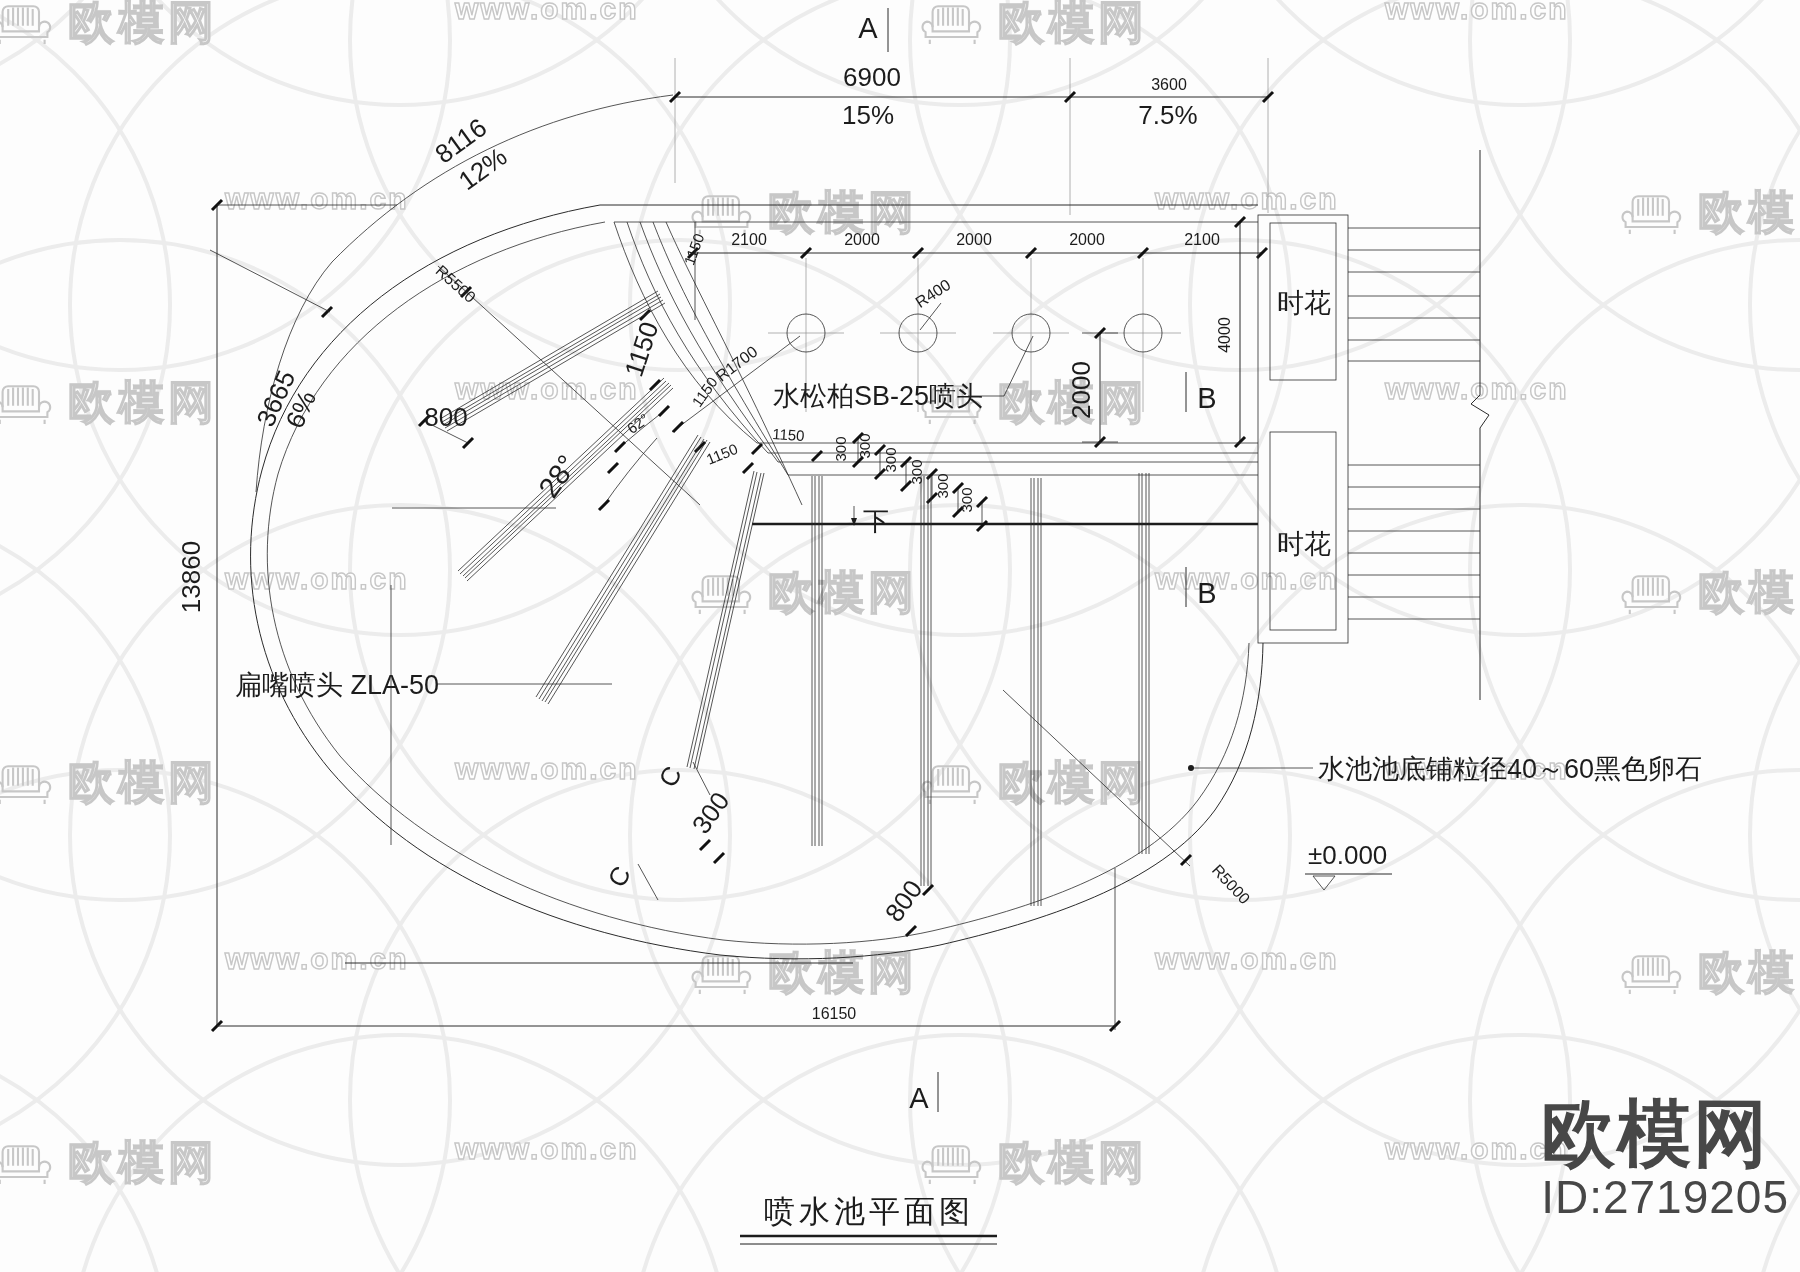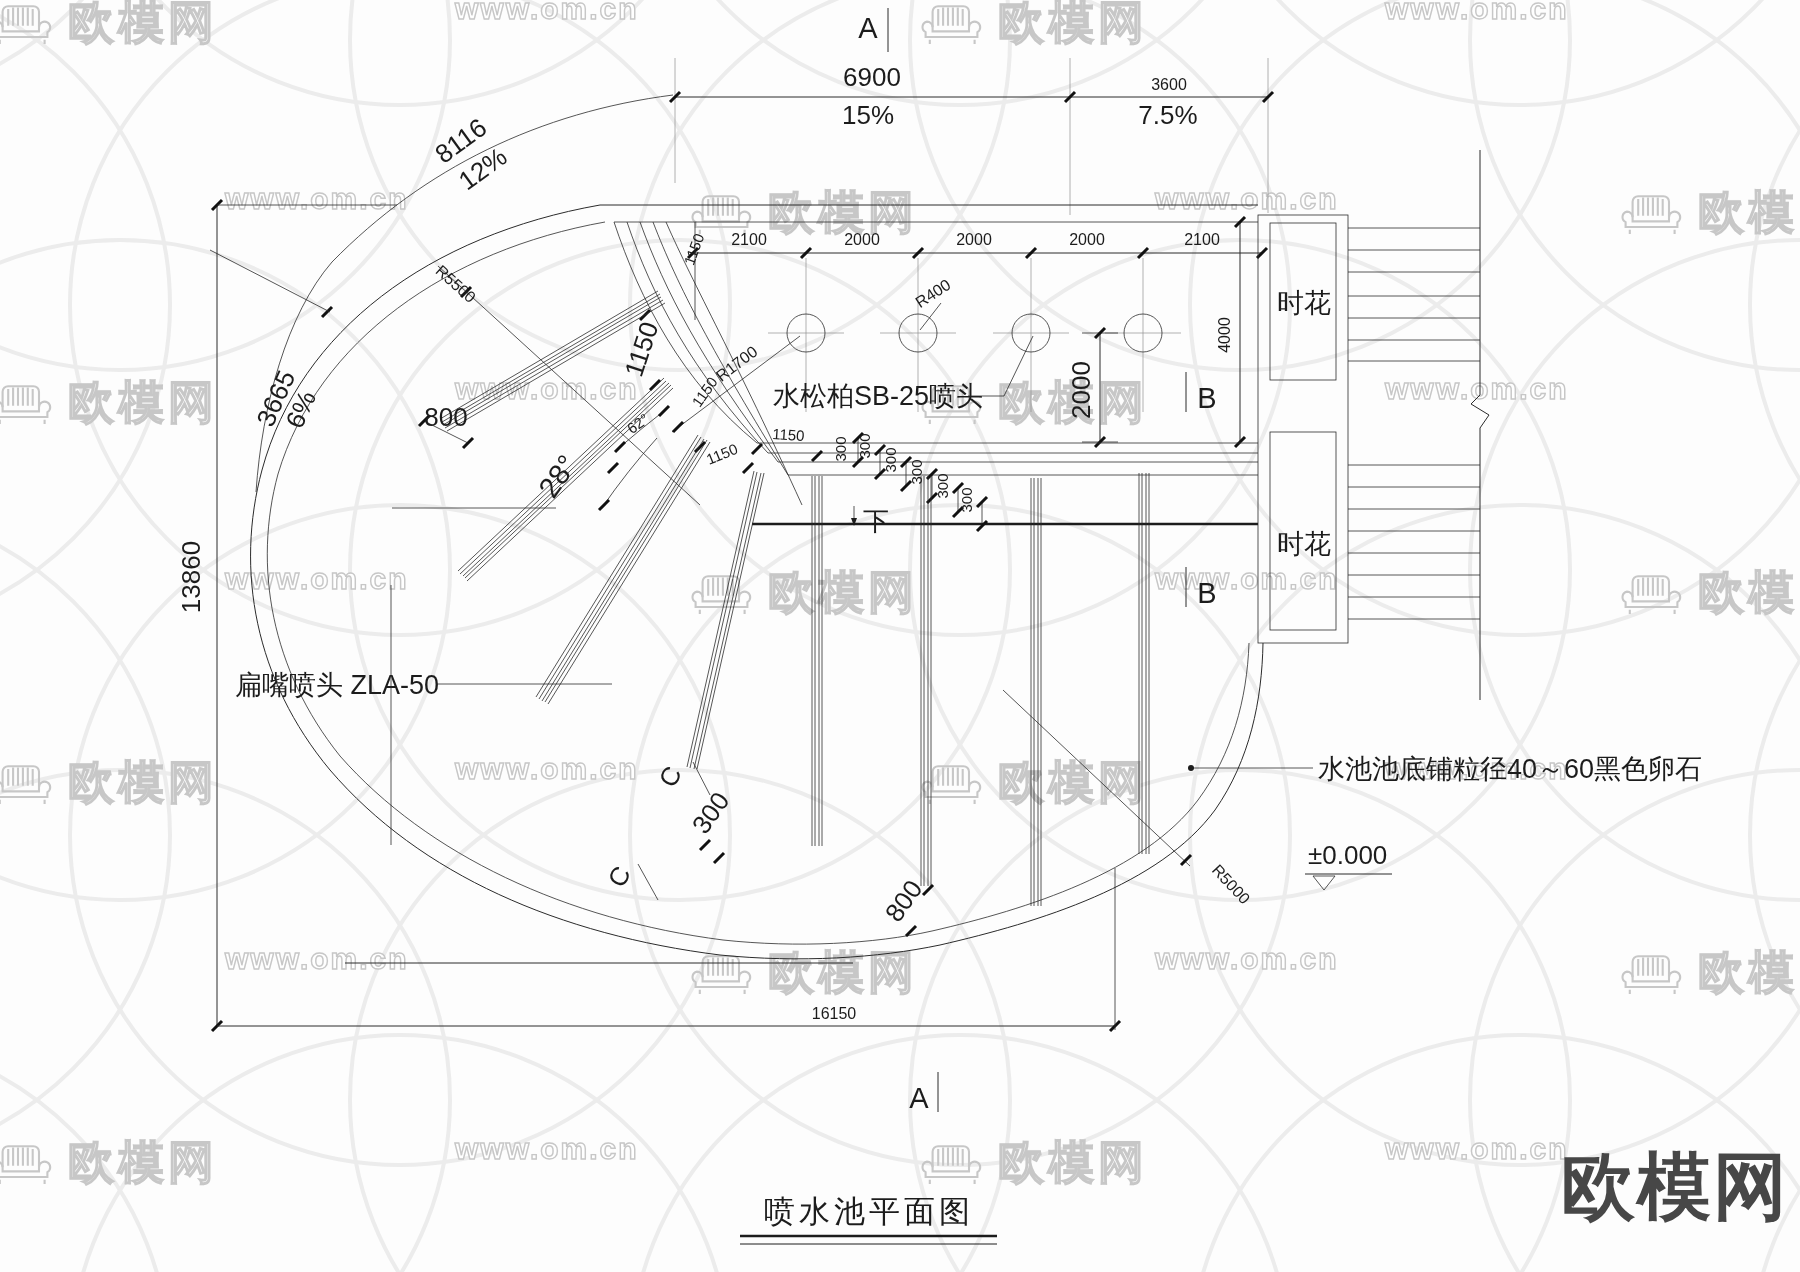"ID:2719205" div { html: none -> <div>ID:2719205</div> }
